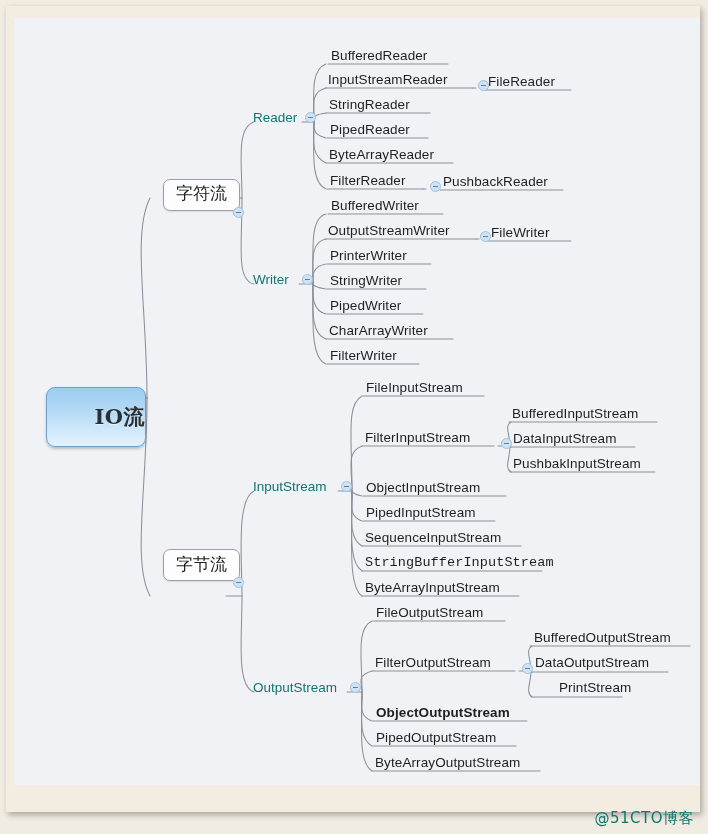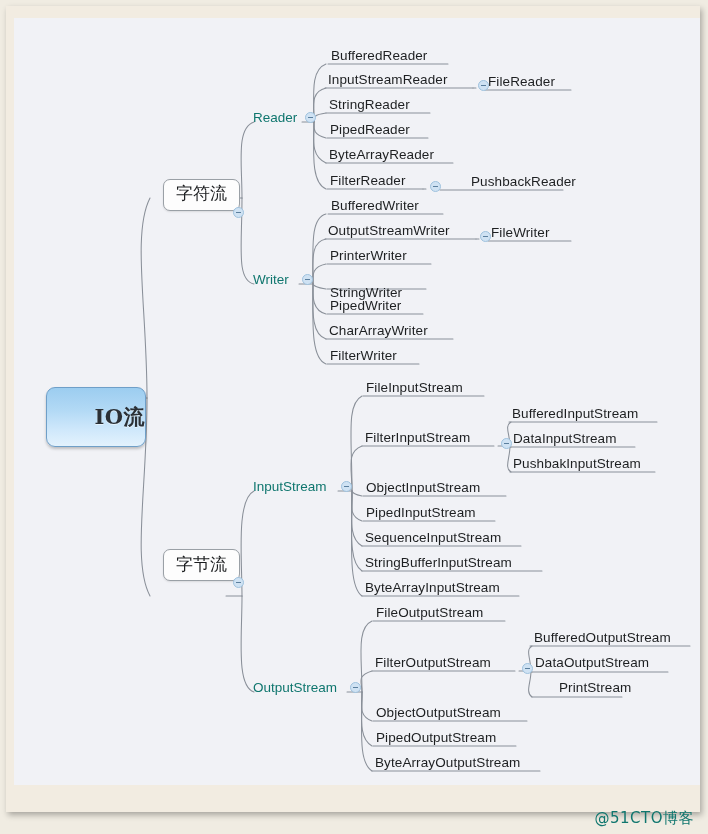"PushbackReader" div.node { margin-left: 28px -> none }
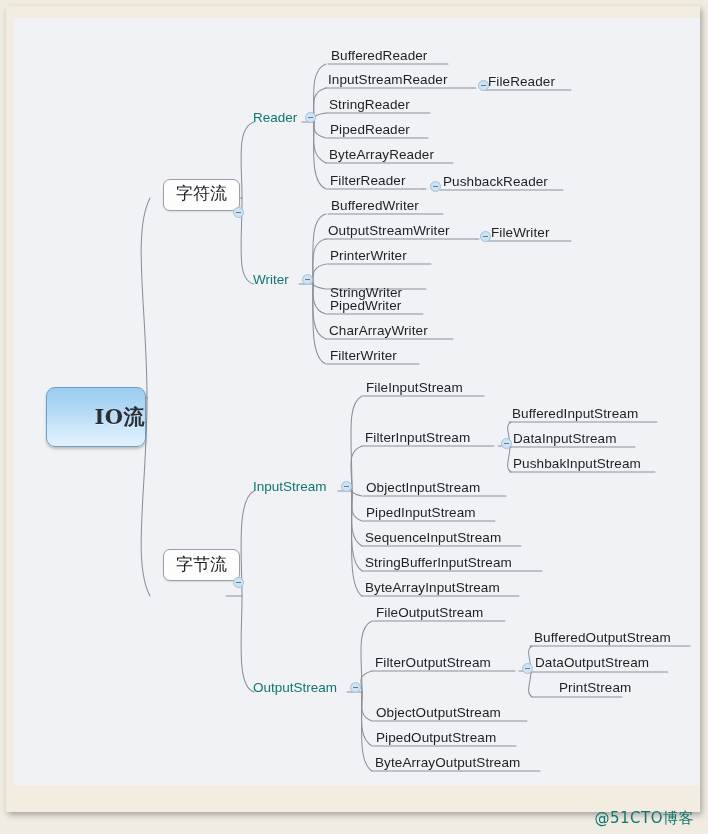"StringWriter" div.node { margin-top: 12px -> none }
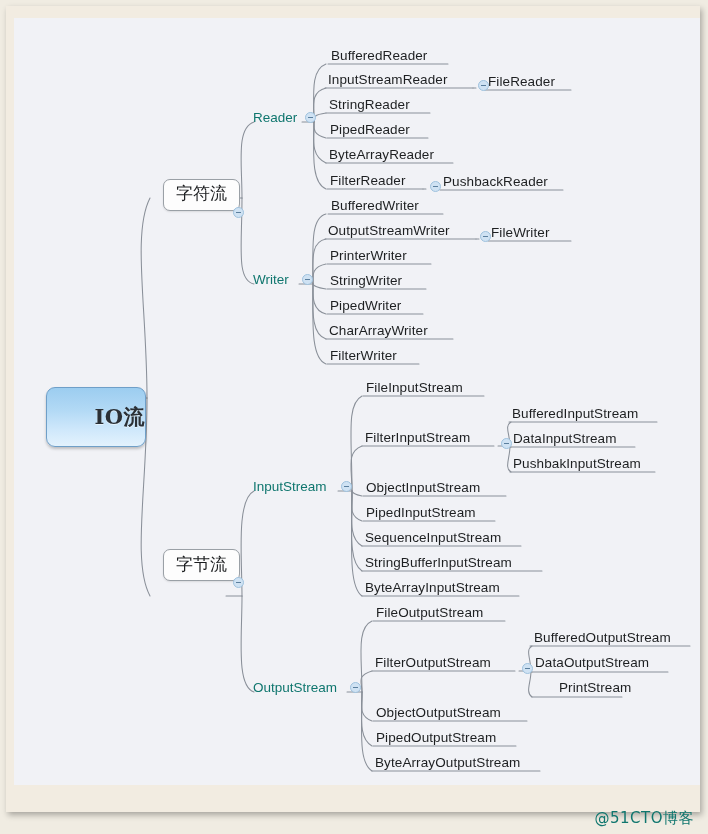"StringBufferInputStream" div.node { font-family: none -> Liberation Mono, monospace }
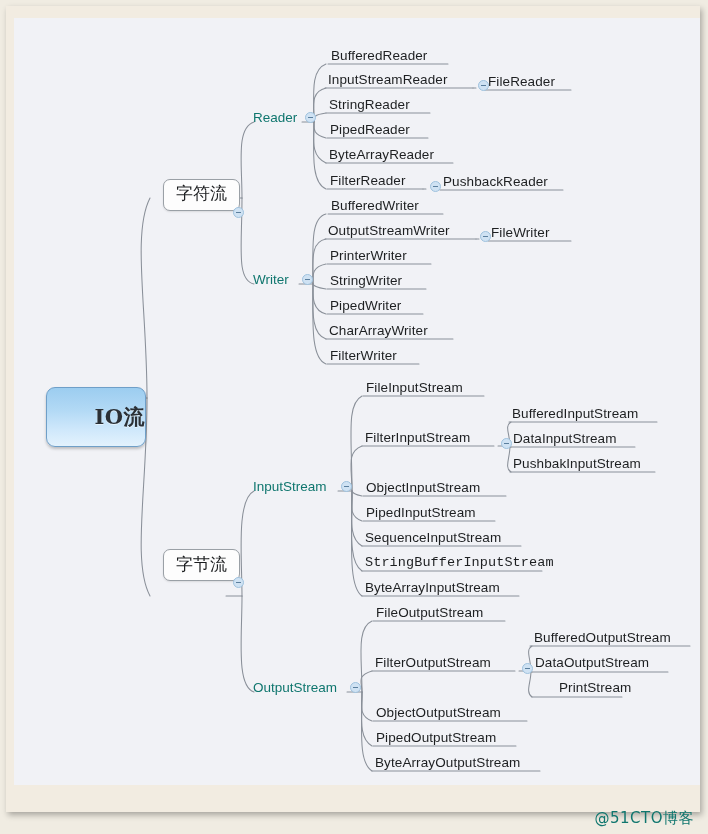"ObjectOutputStream" div.node { font-weight: none -> bold }
